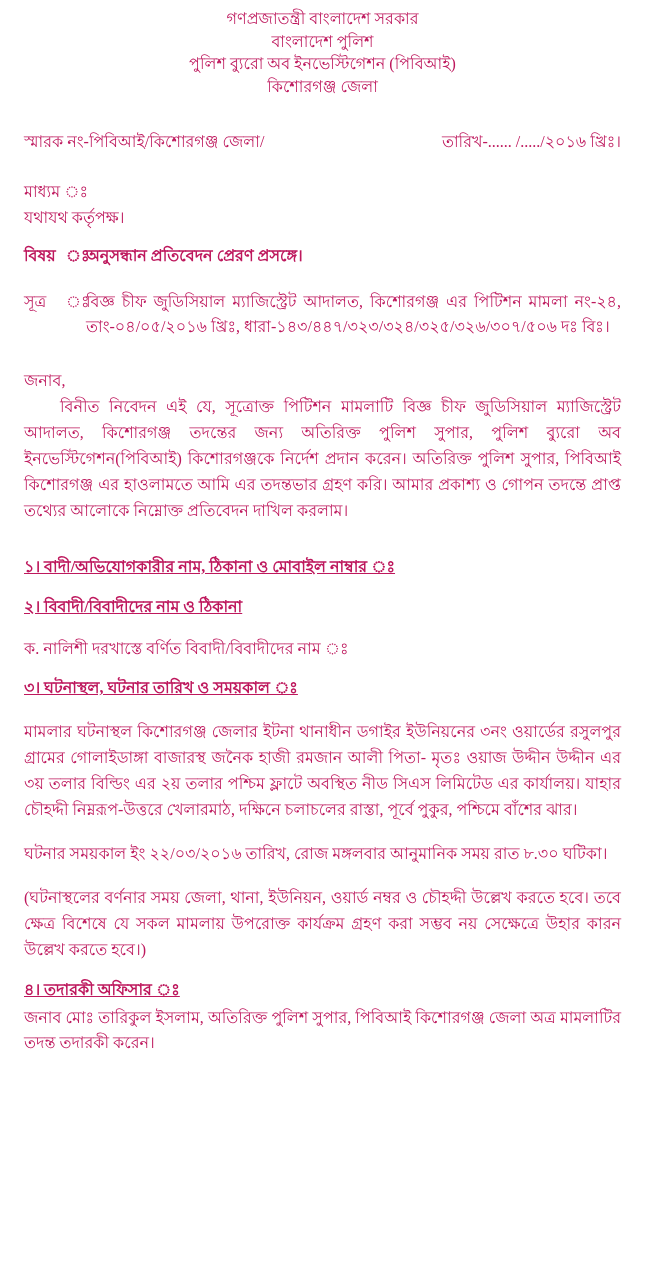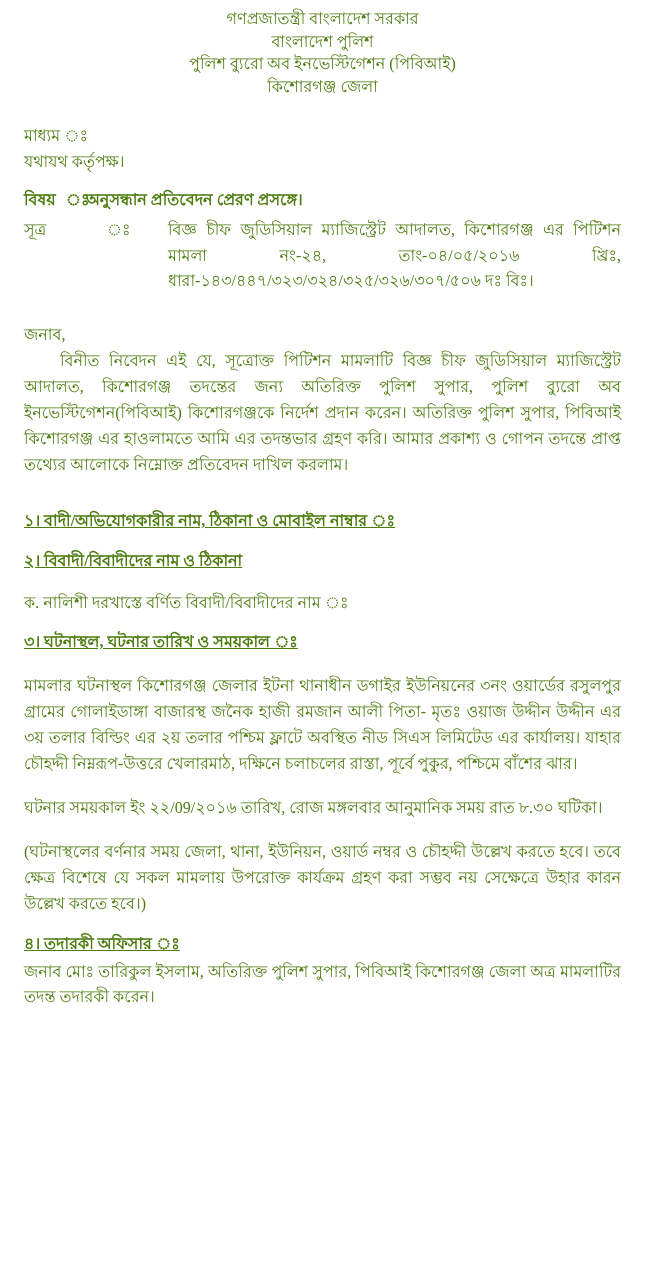"গণপ্রজাতন্ত্রী বাংলাদেশ সরকার" .page { color: #4d7c0f -> #be185d }
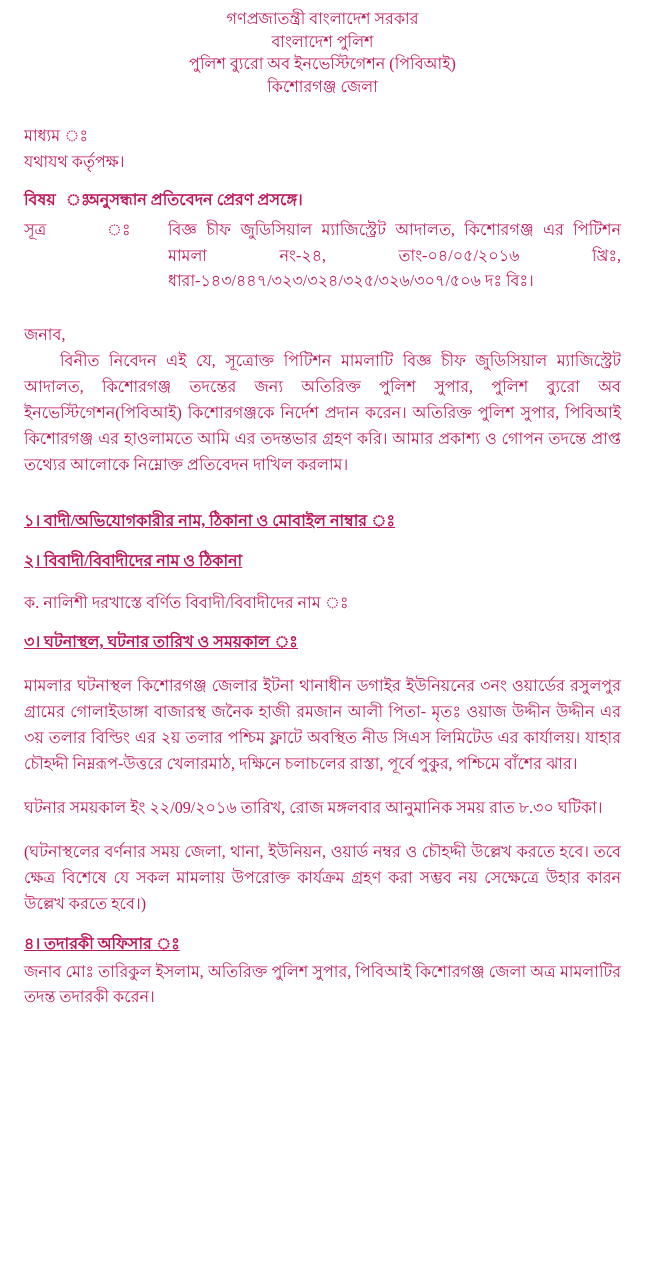"স্মারক নং-পিবিআই/কিশোরগঞ্জ জেলা/" div.memo-row { html: none -> <div> <span>স্মারক নং-পিবিআই/কিশোরগঞ্জ জেলা/</span> <span>তারিখ-...... /...../২০১৬ খ্রিঃ।</span> </div> }
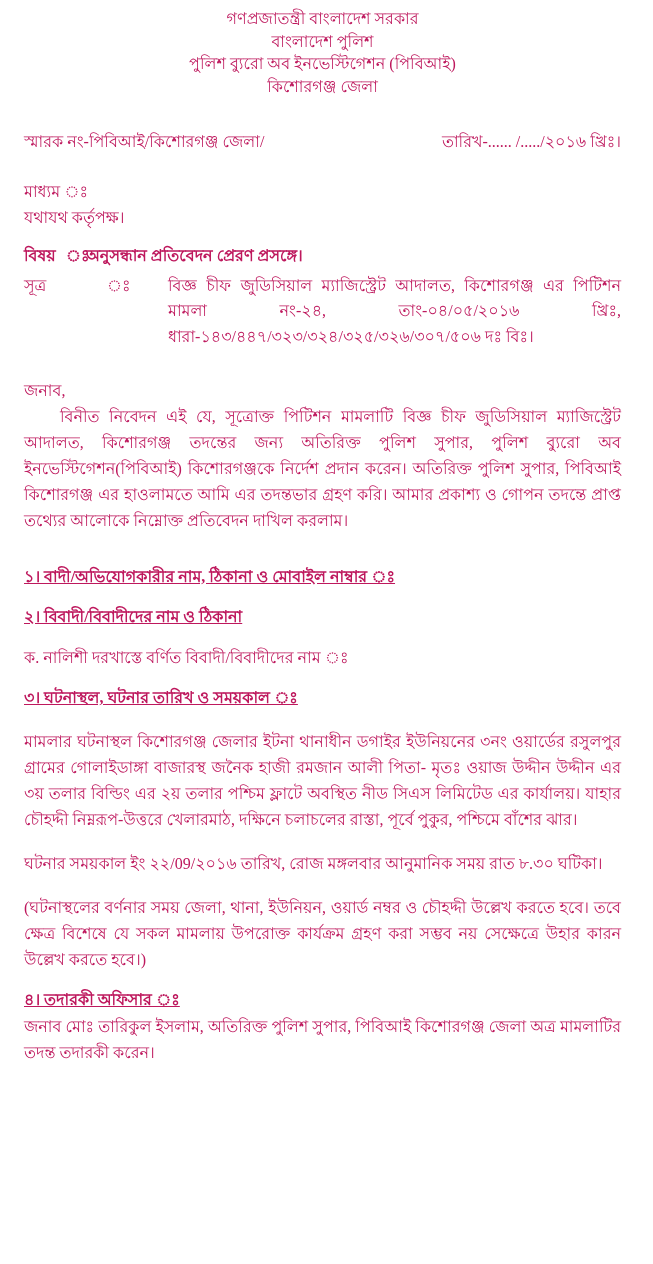"সূত্র" .ref-row { gap: 41px -> none; margin-top: 4px -> 20px }
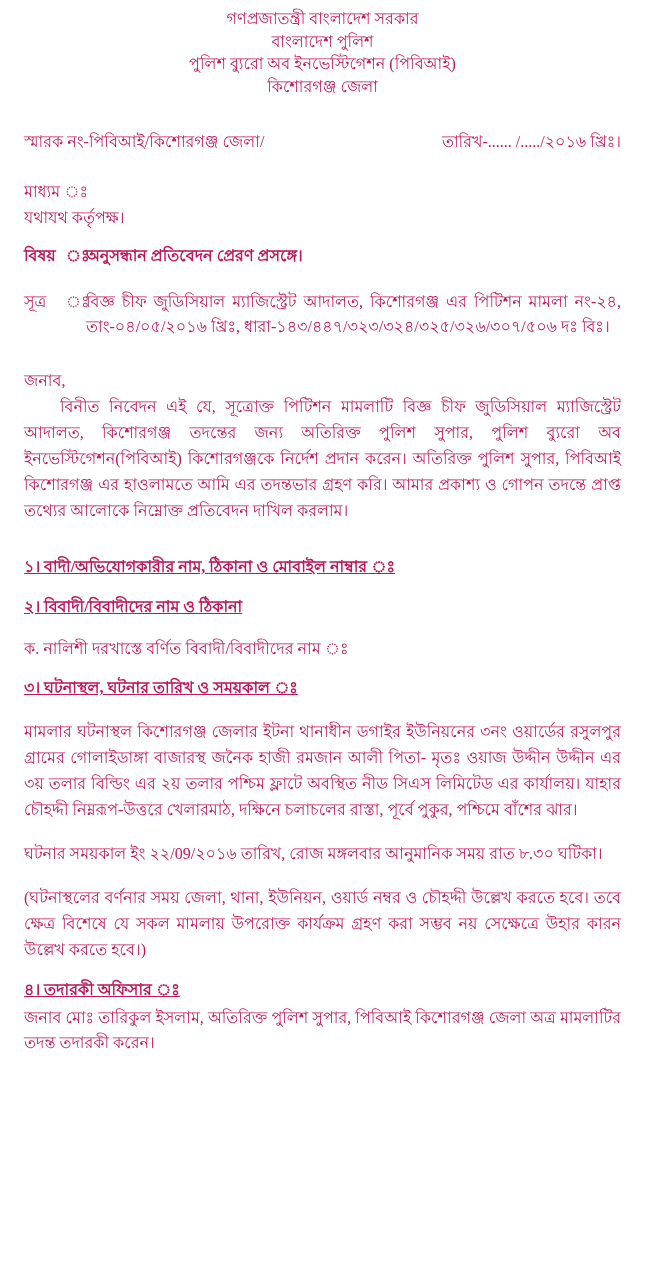"ঘটনার সময়কাল ইং ২২/09/২০১৬ তারিখ," p.body-par { text: ২২/09/২০১৬ -> ২২/০৩/২০১৬ }
